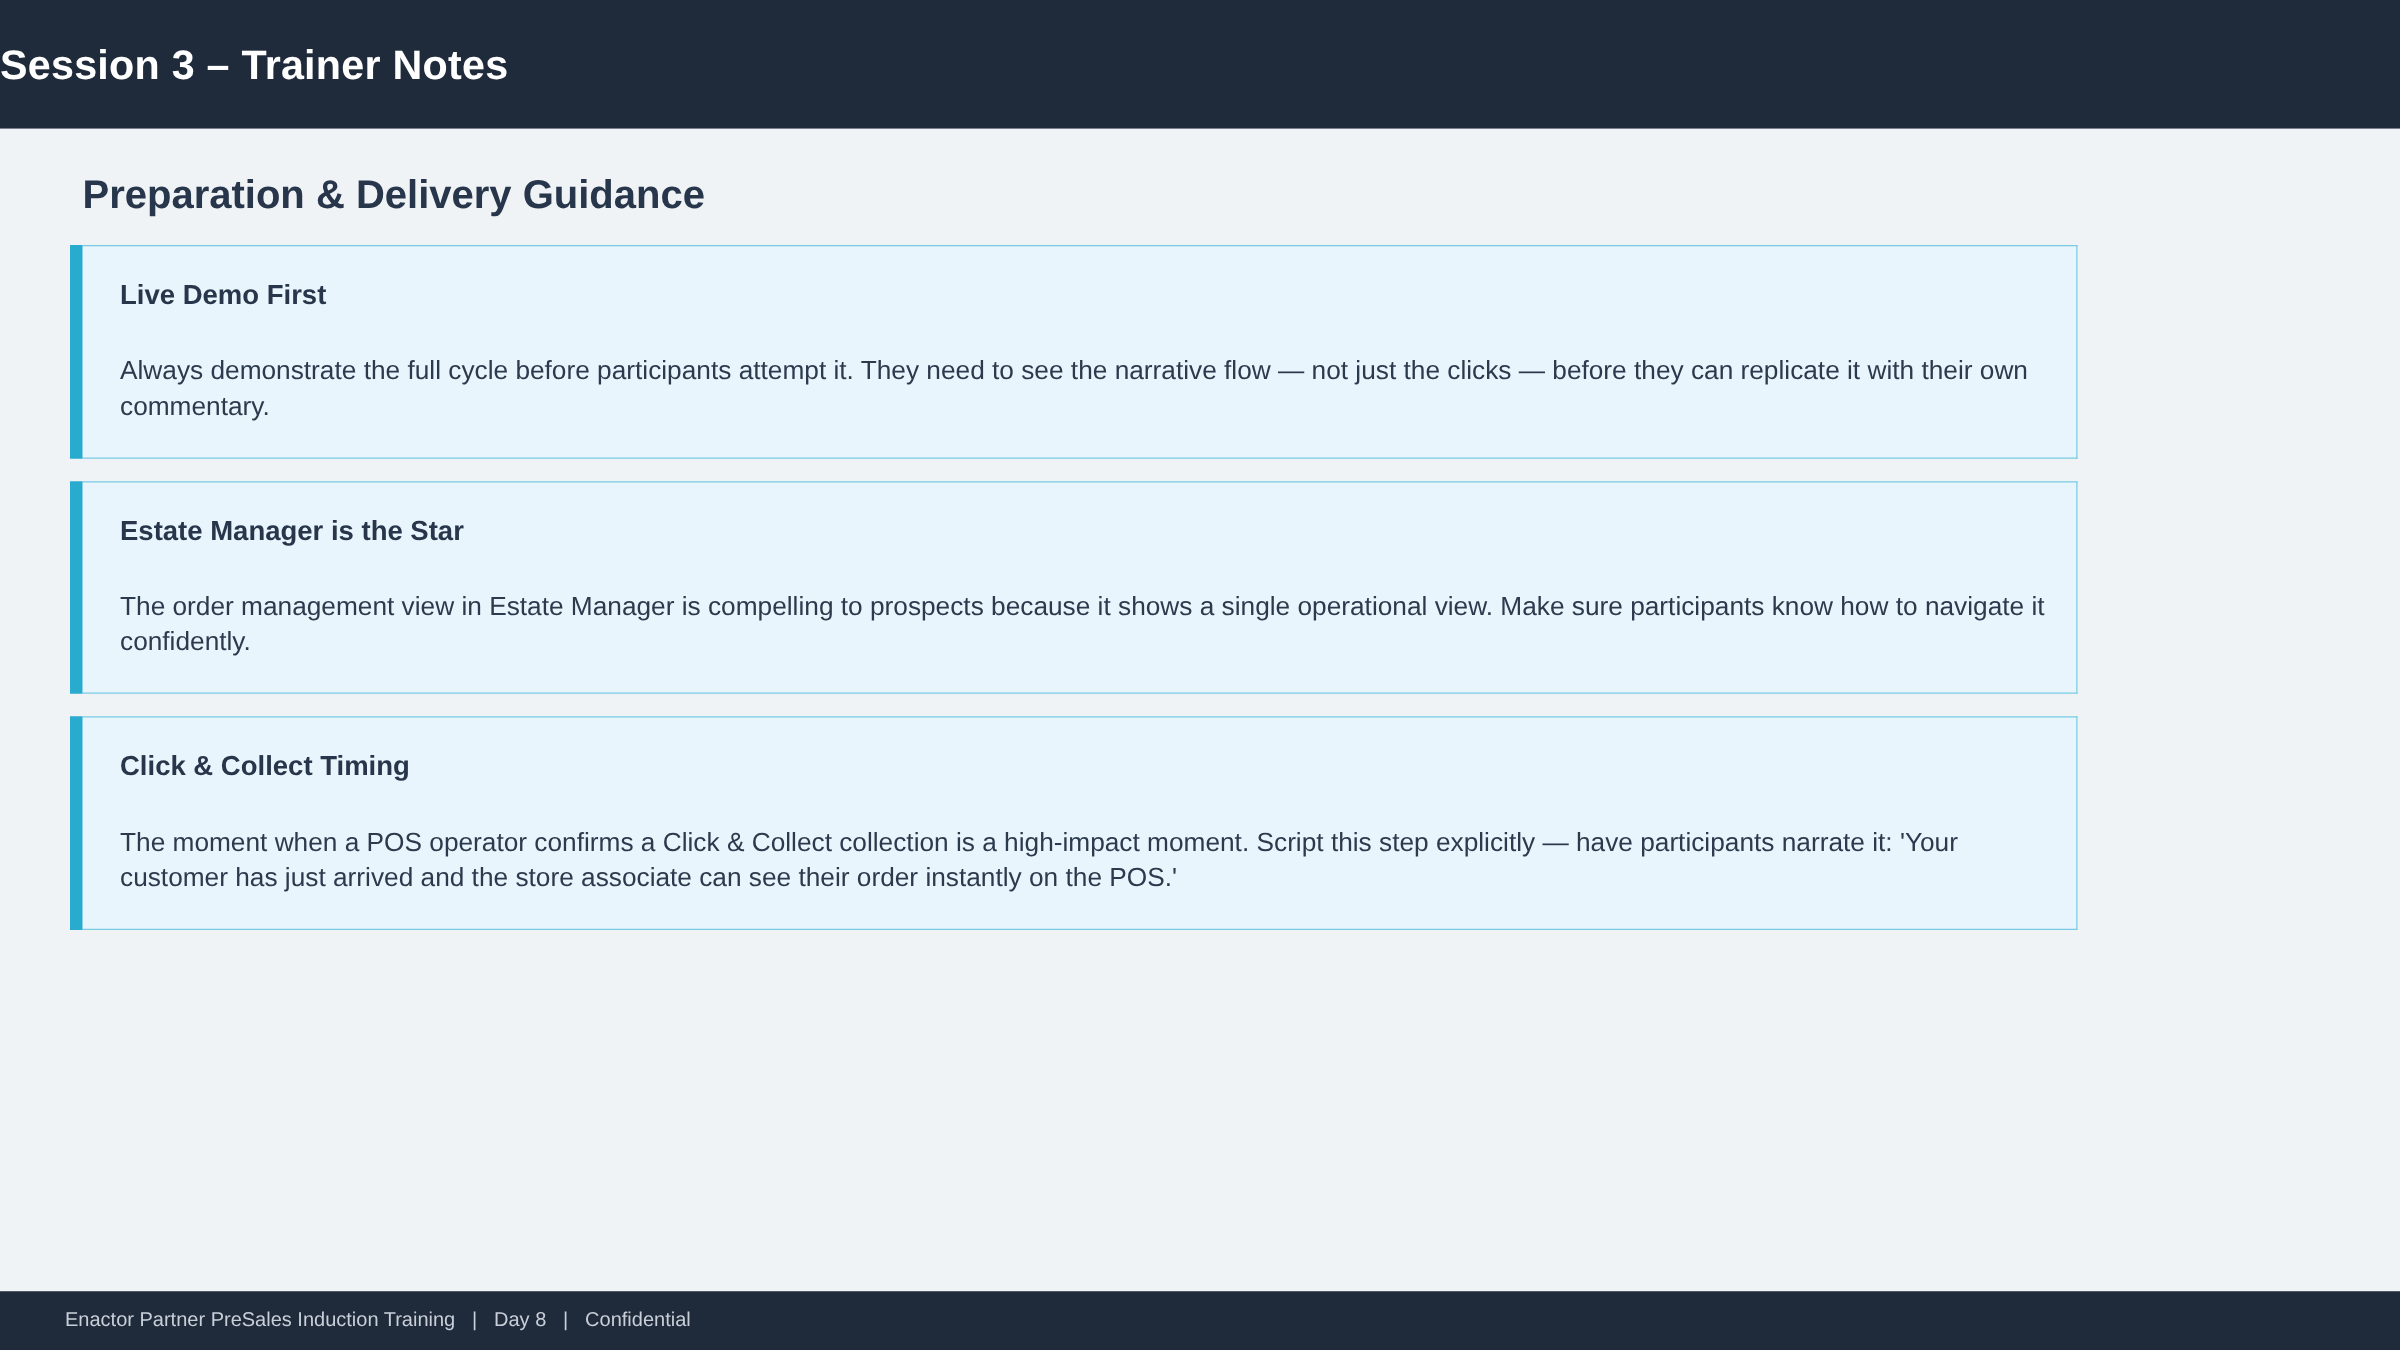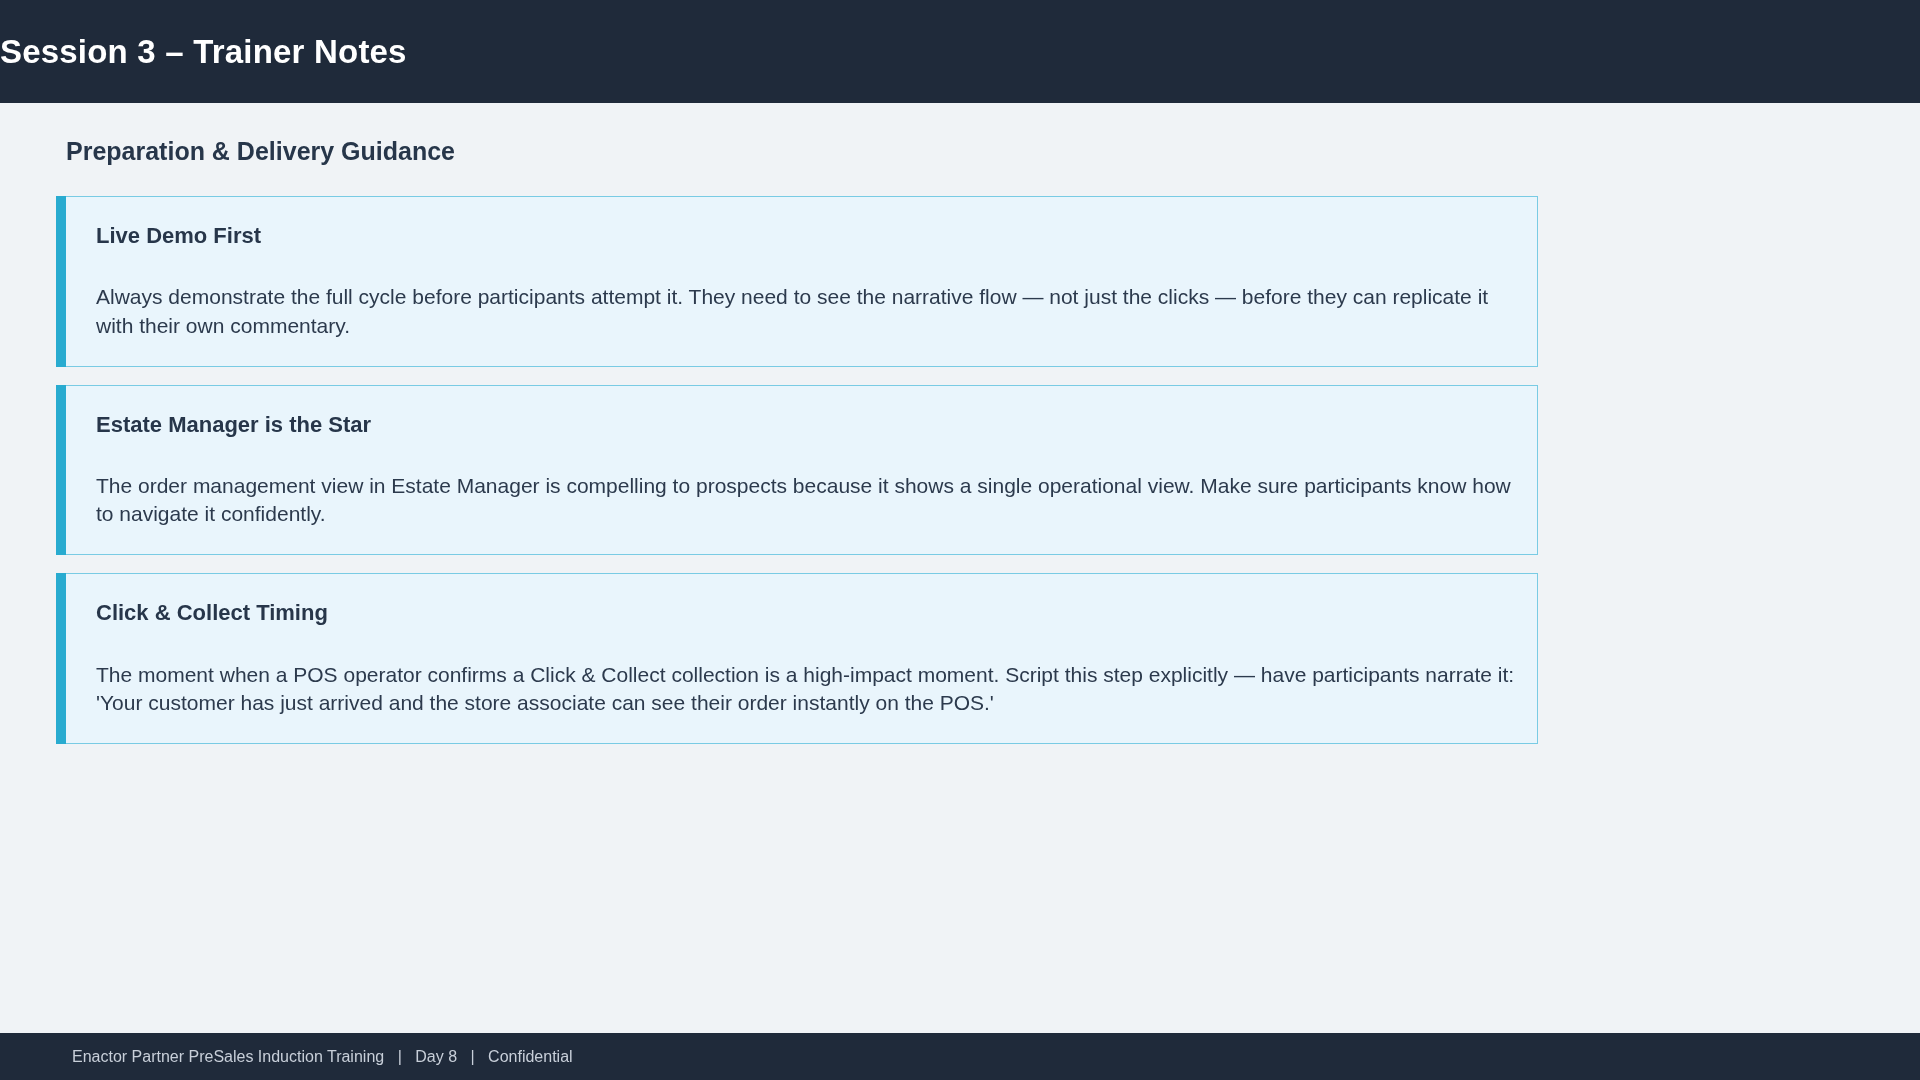"Preparation & Delivery Guidance" .section-heading { font-size: 25px -> 32px }
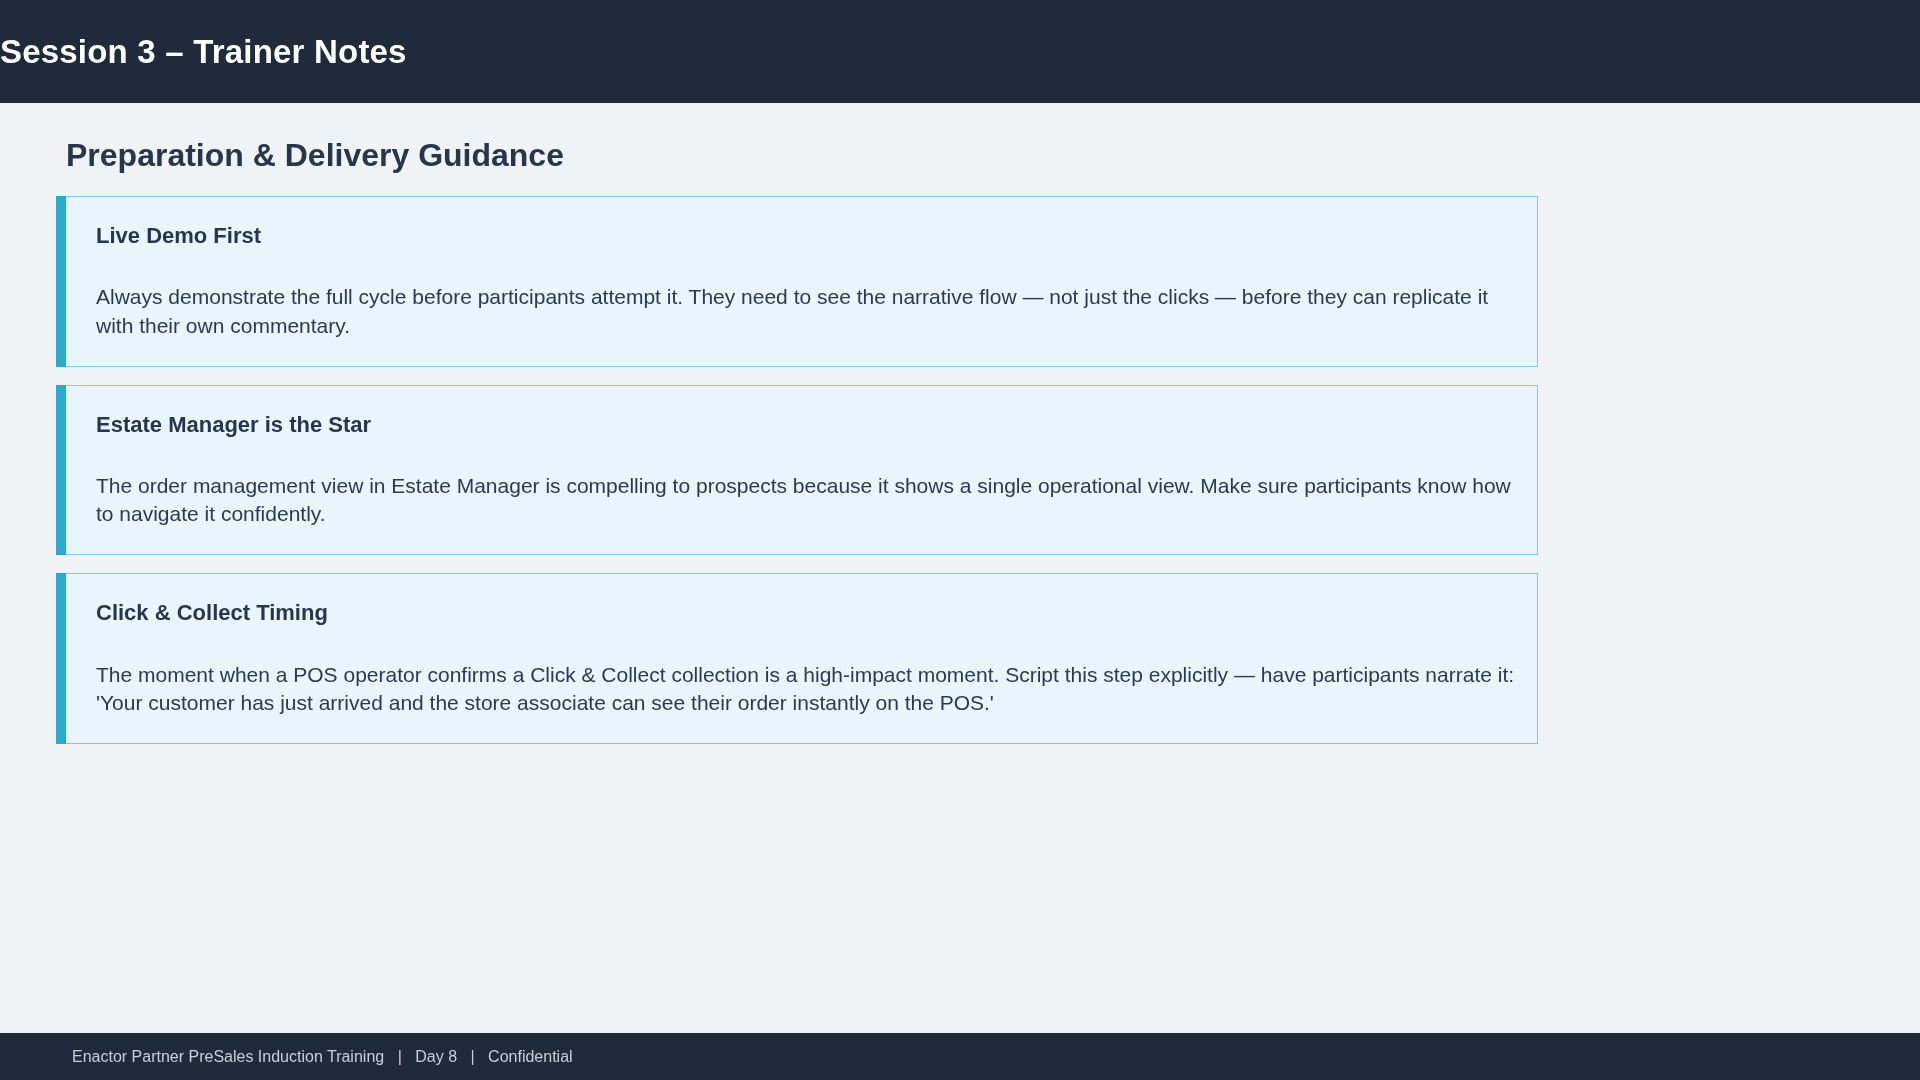"Live Demo First" .card { width: 1472px -> 1596px }
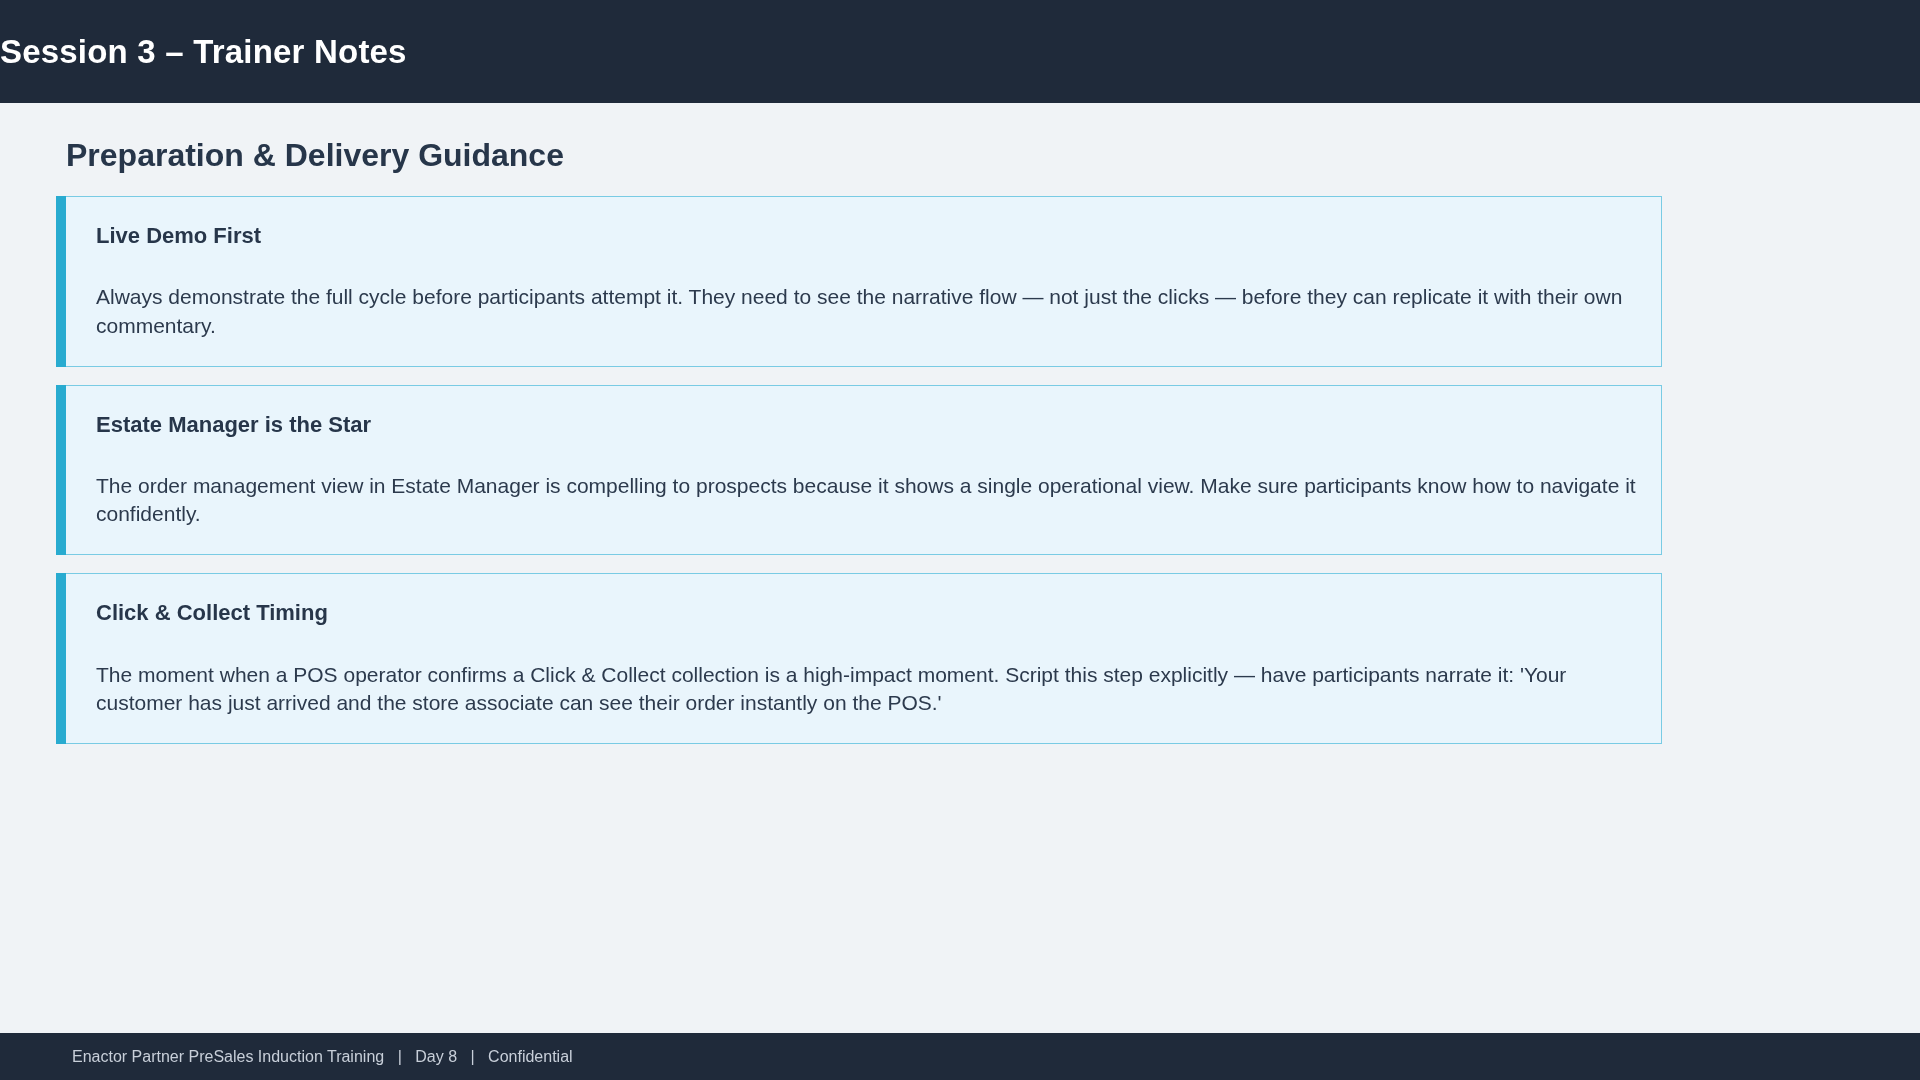"Enactor Partner PreSales Induction" .footer-text { margin-left: 20px -> none }
